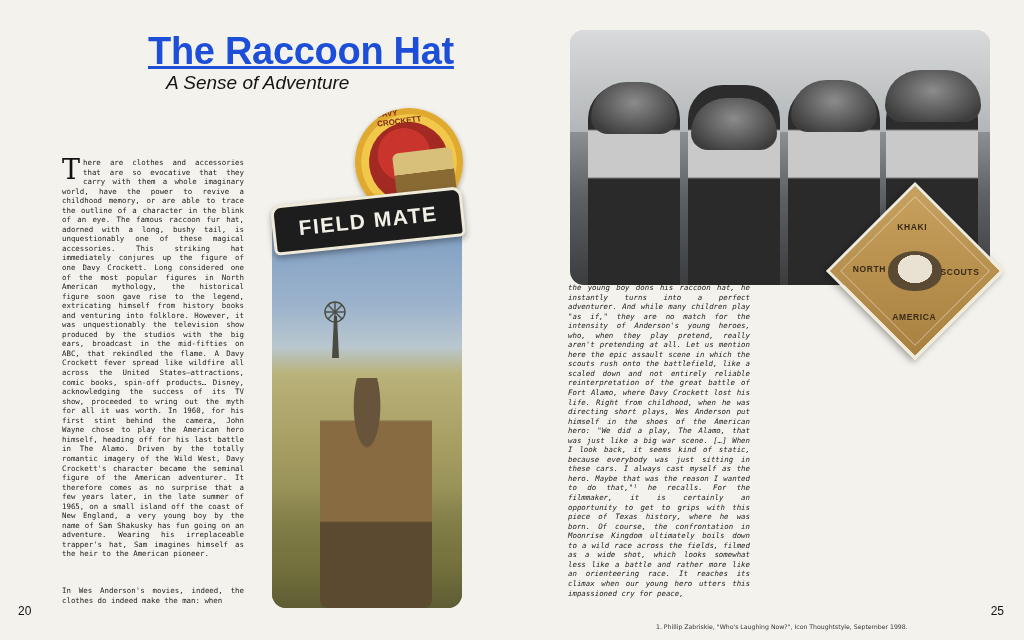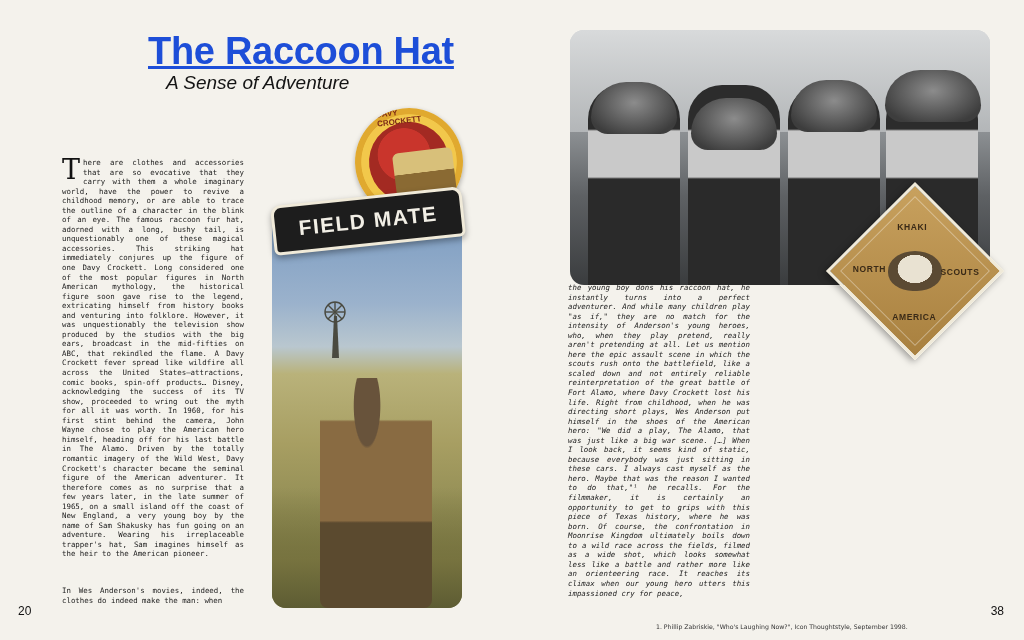"38" div.pagenum { text: 38 -> 25 }
